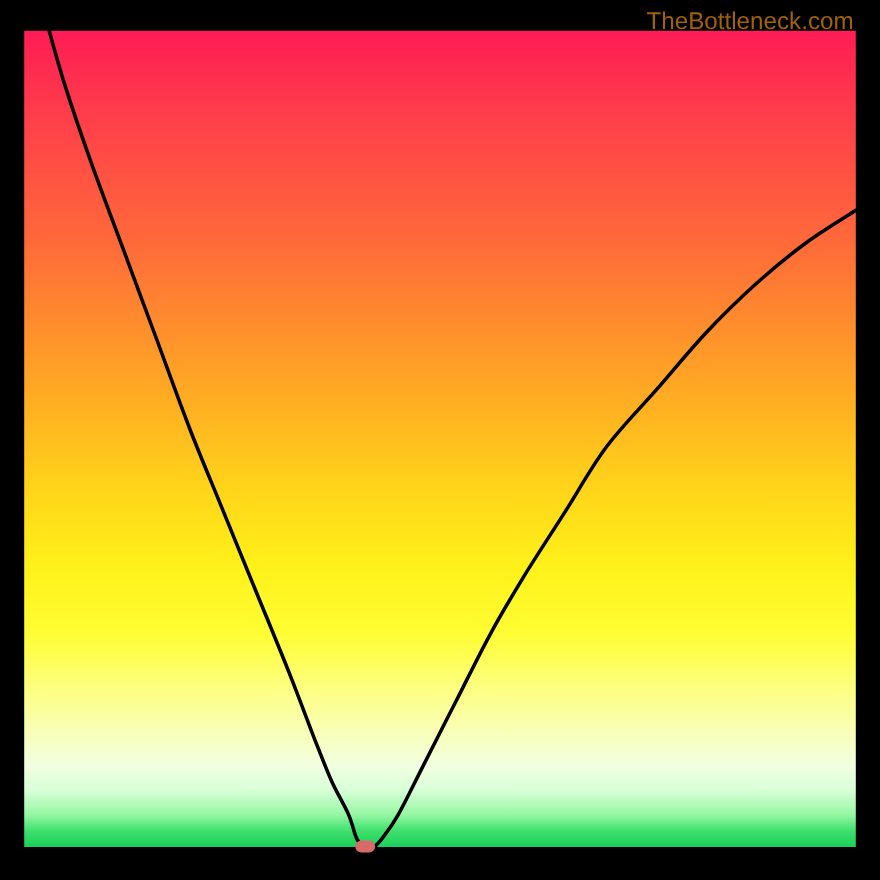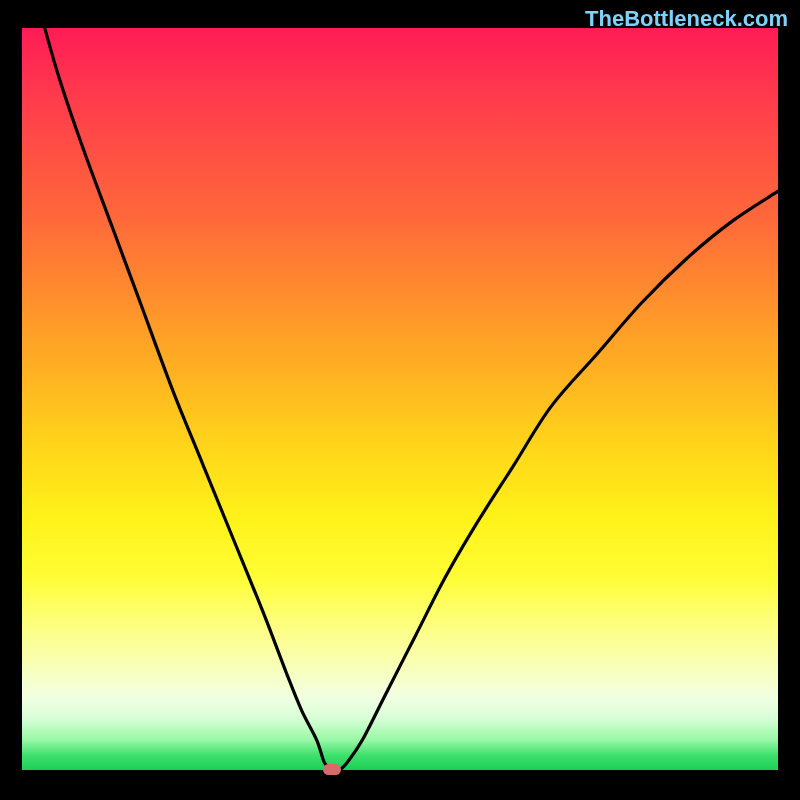"TheBottleneck.com" .watermark { color: #7dd3fc -> #a16207; font-weight: 700 -> 400; right: 12px -> 24px }
